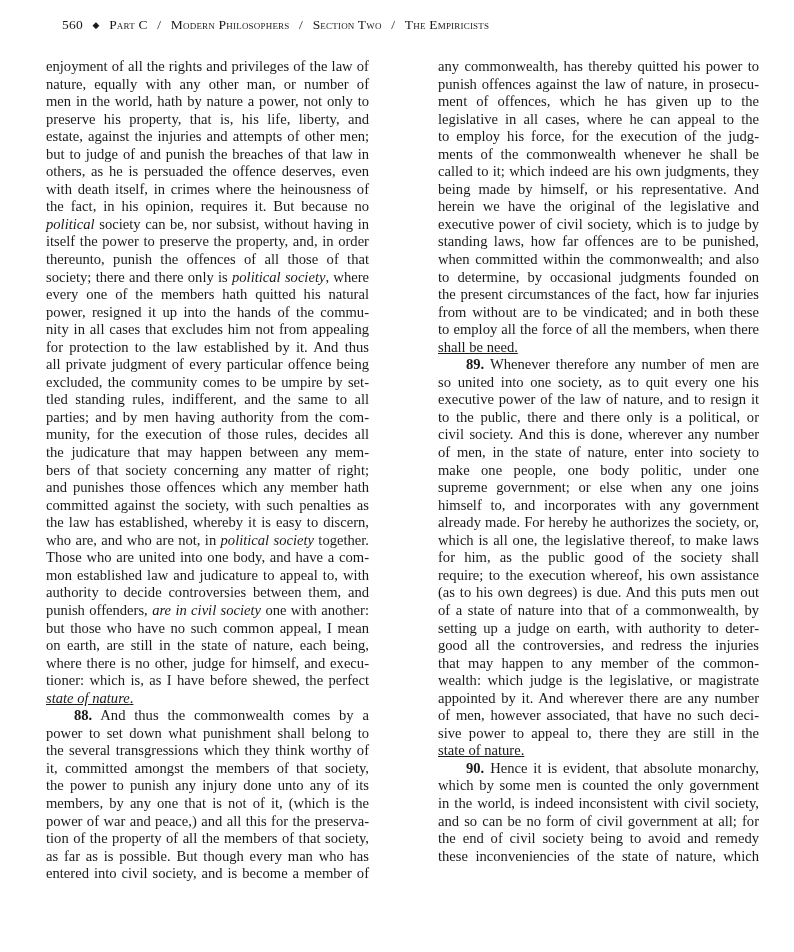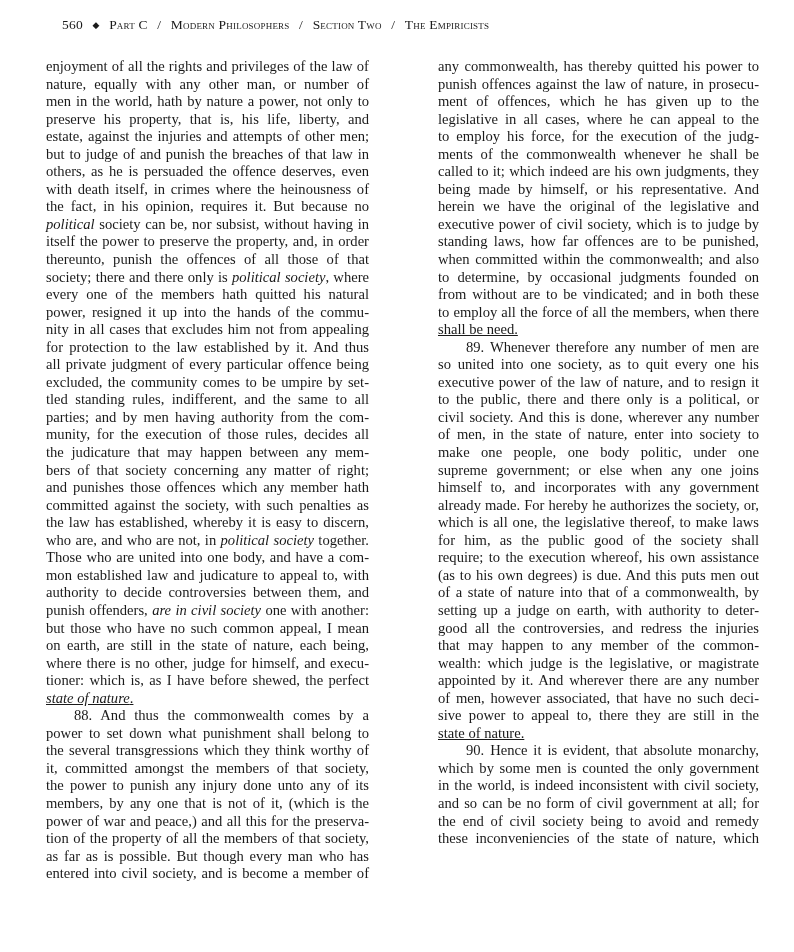"the present circumstances of the" div.line { html: none -> <div><span>the present circumstances of the fact, how far injuries</span></div> }
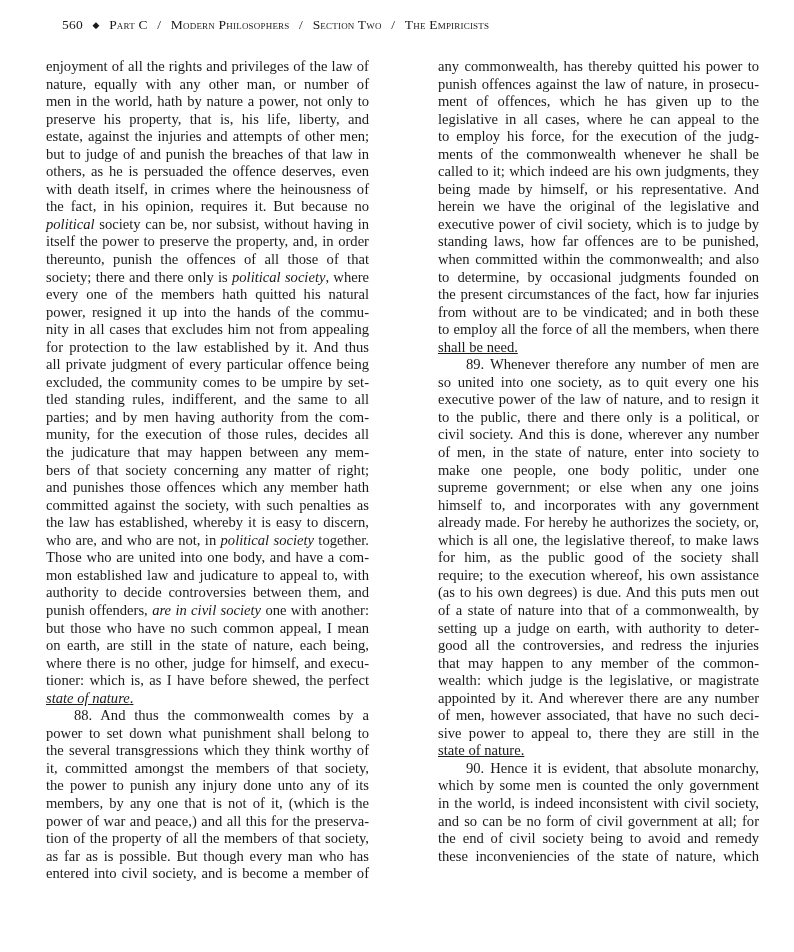"89." .pn { font-weight: normal -> bold }
